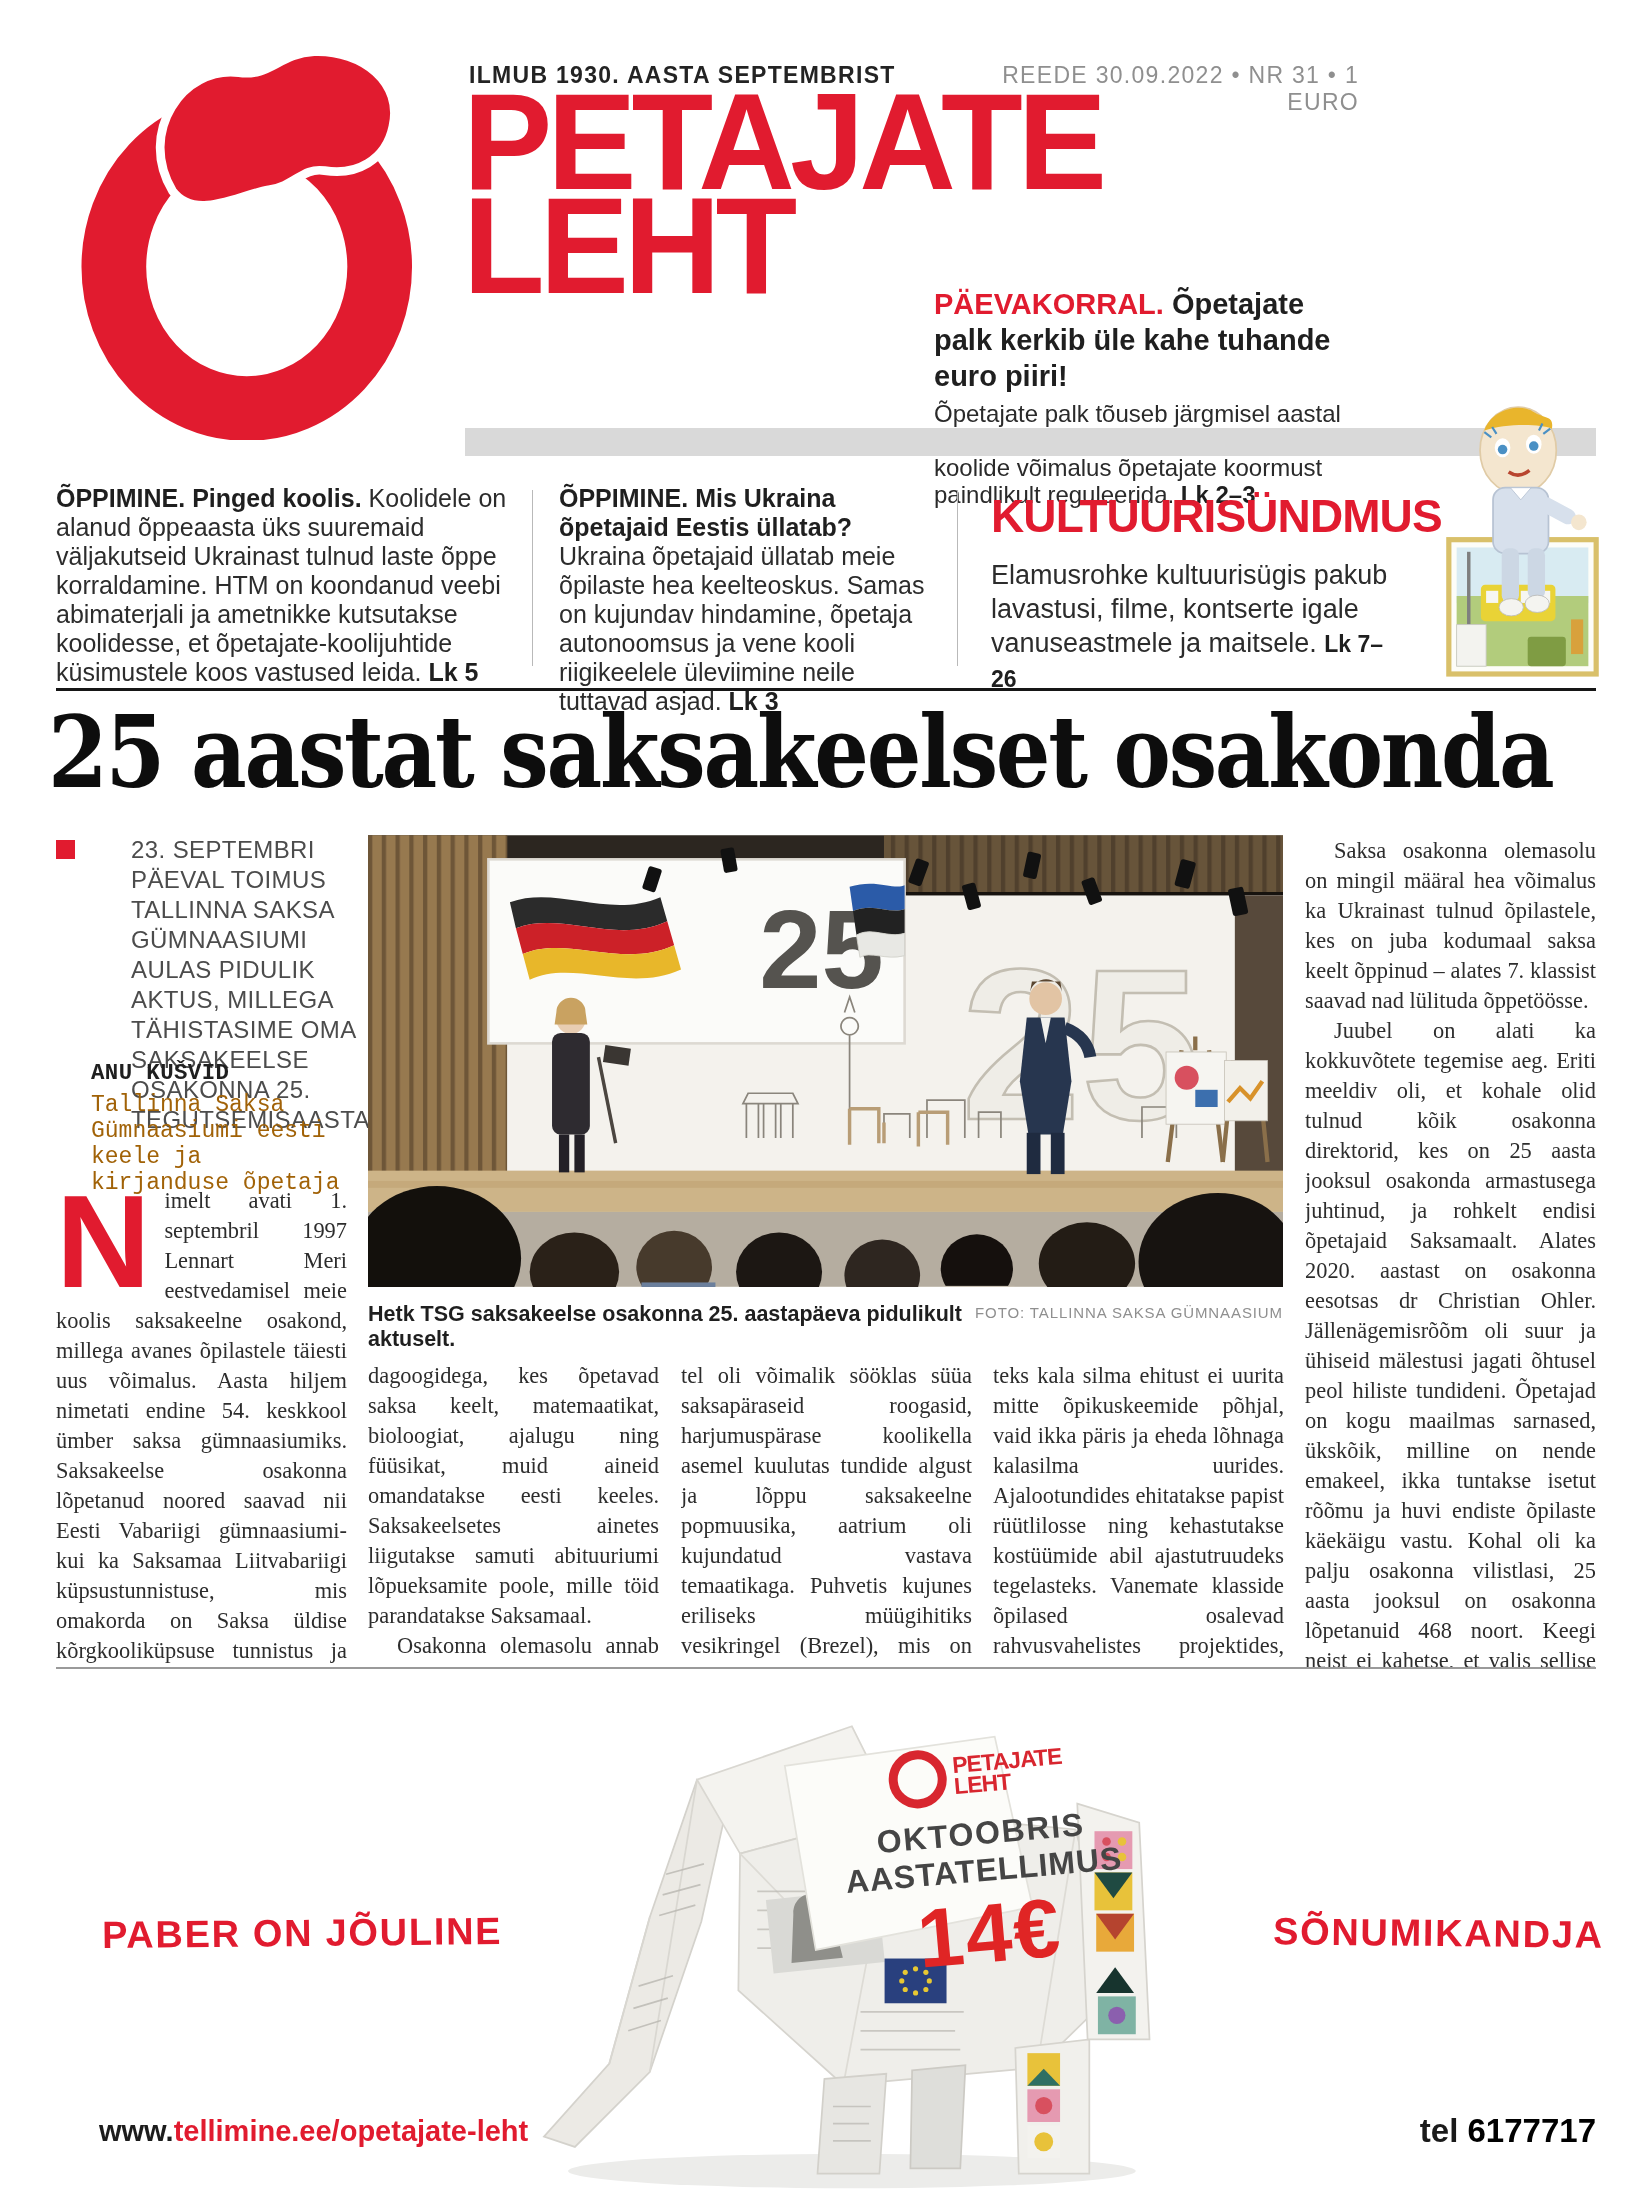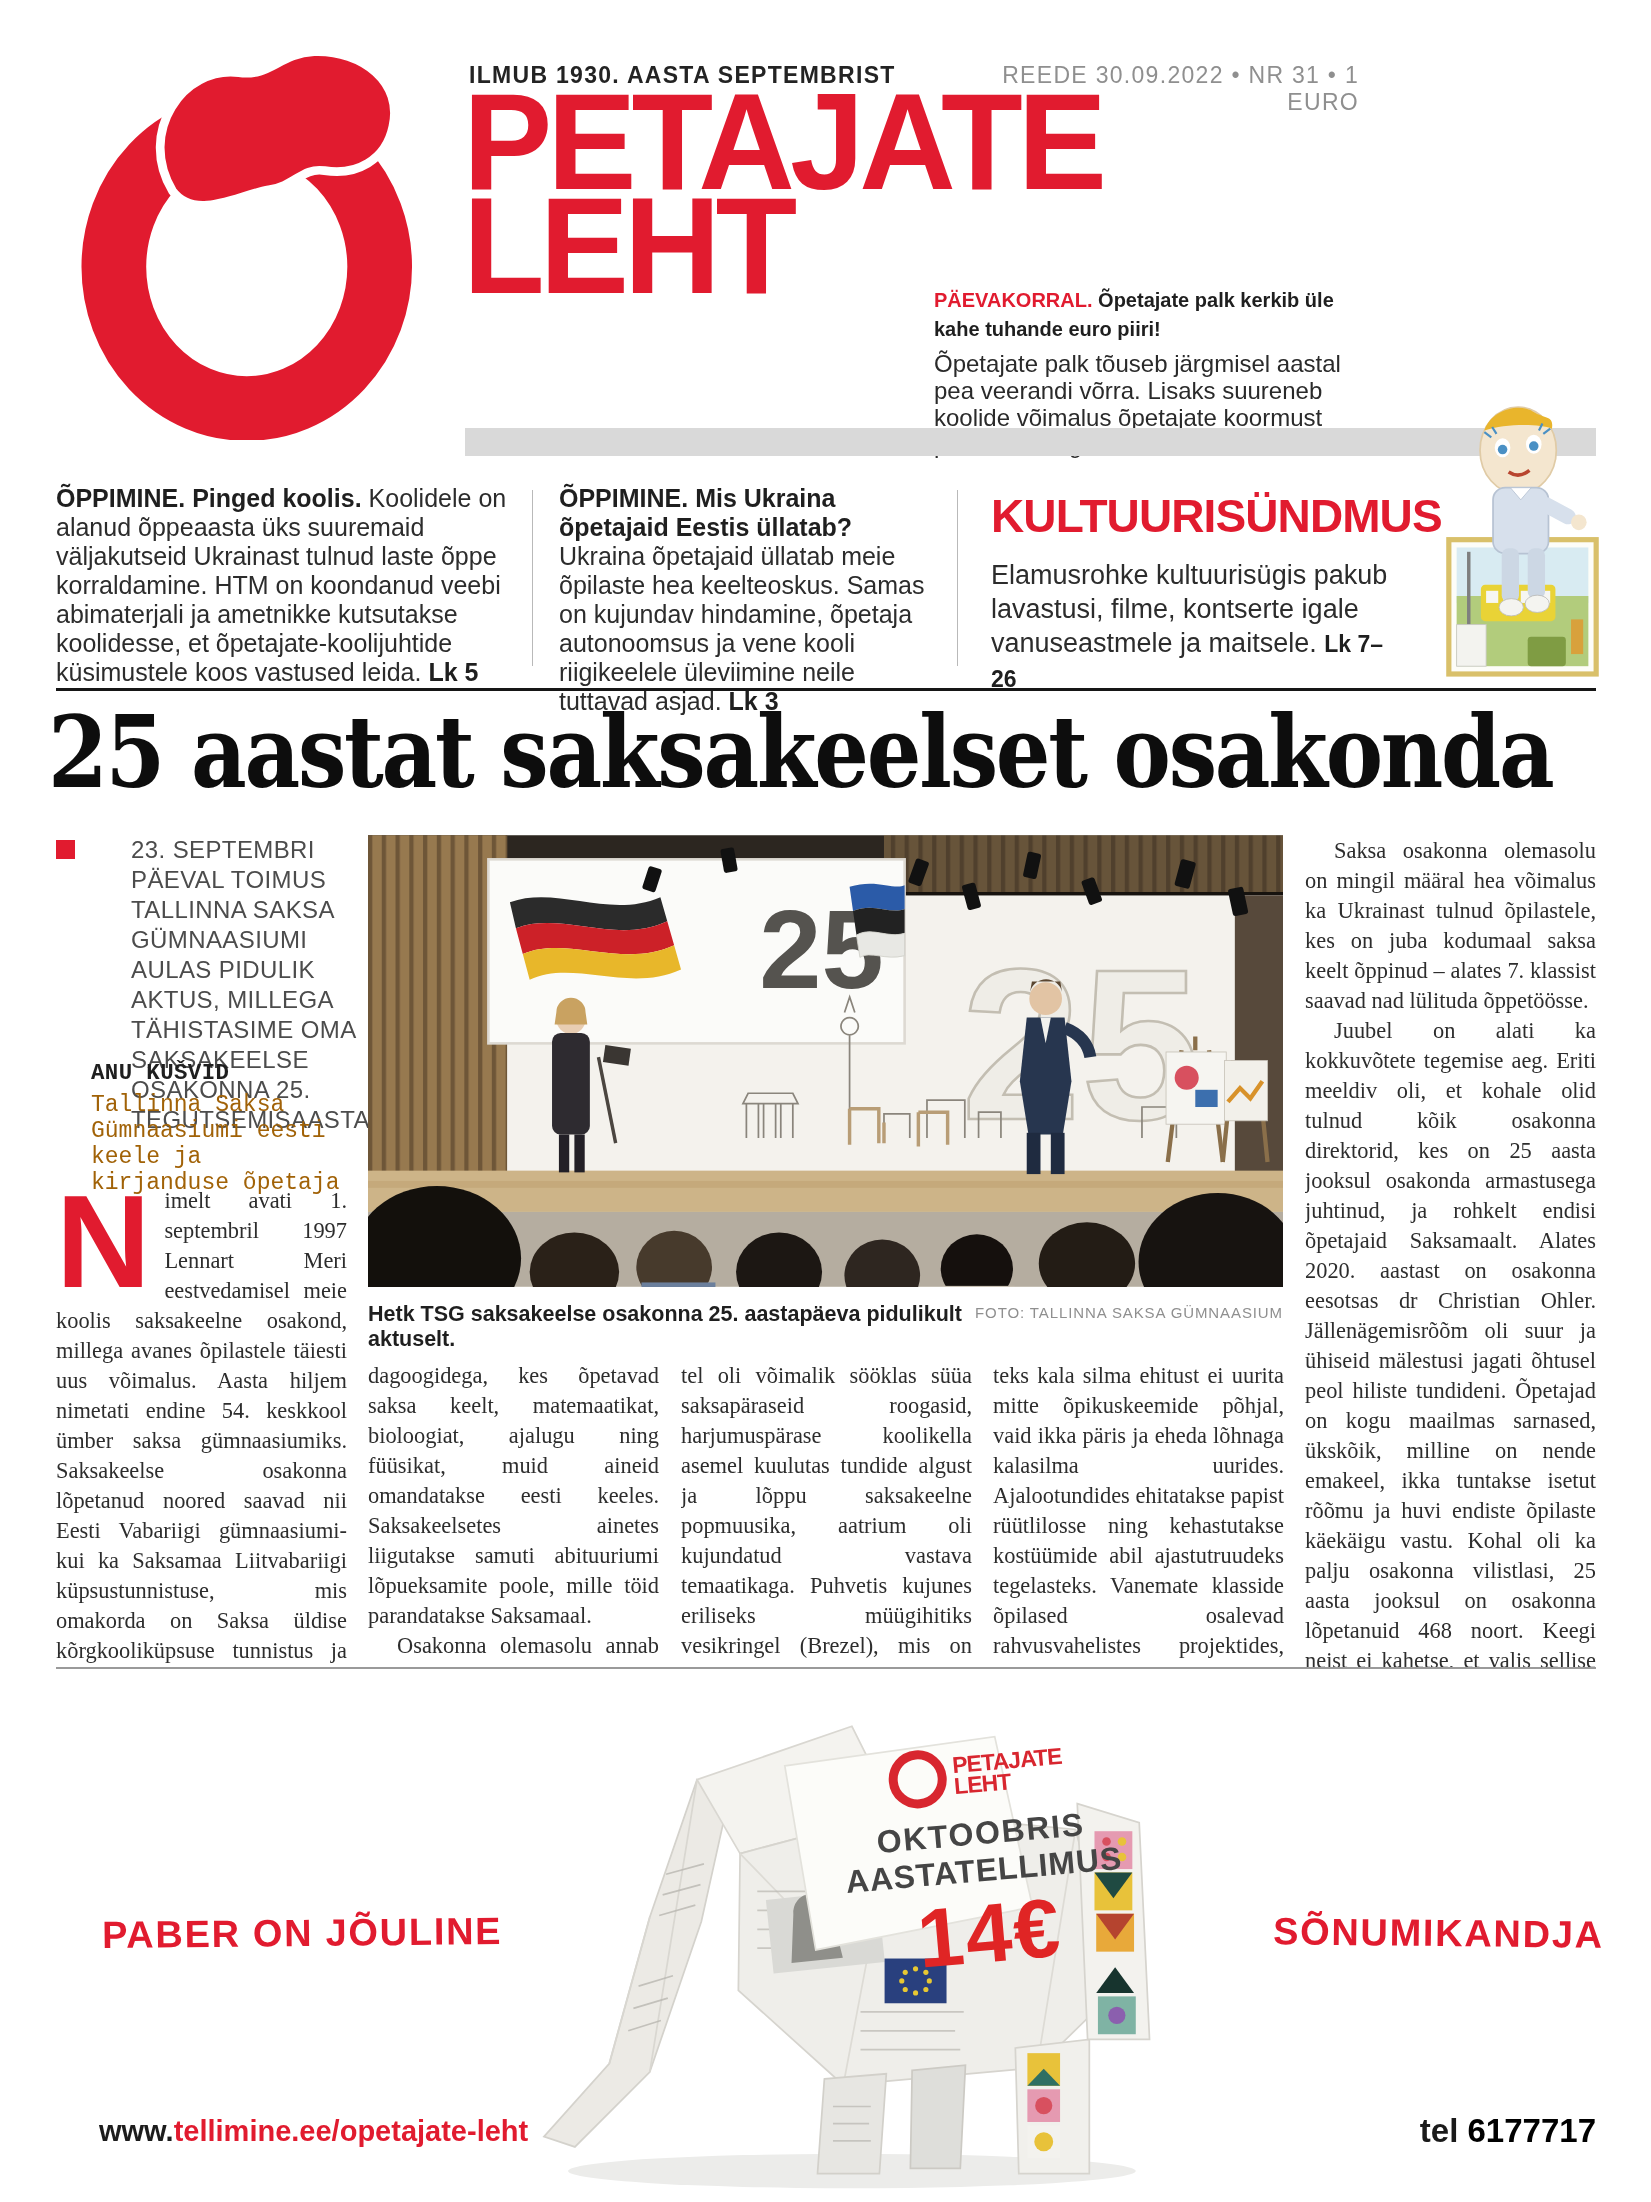"PÄEVAKORRAL. Õpetajate palk kerkib üle" .pk-head { font-size: 20px -> 29px; line-height: 29px -> 36px }
